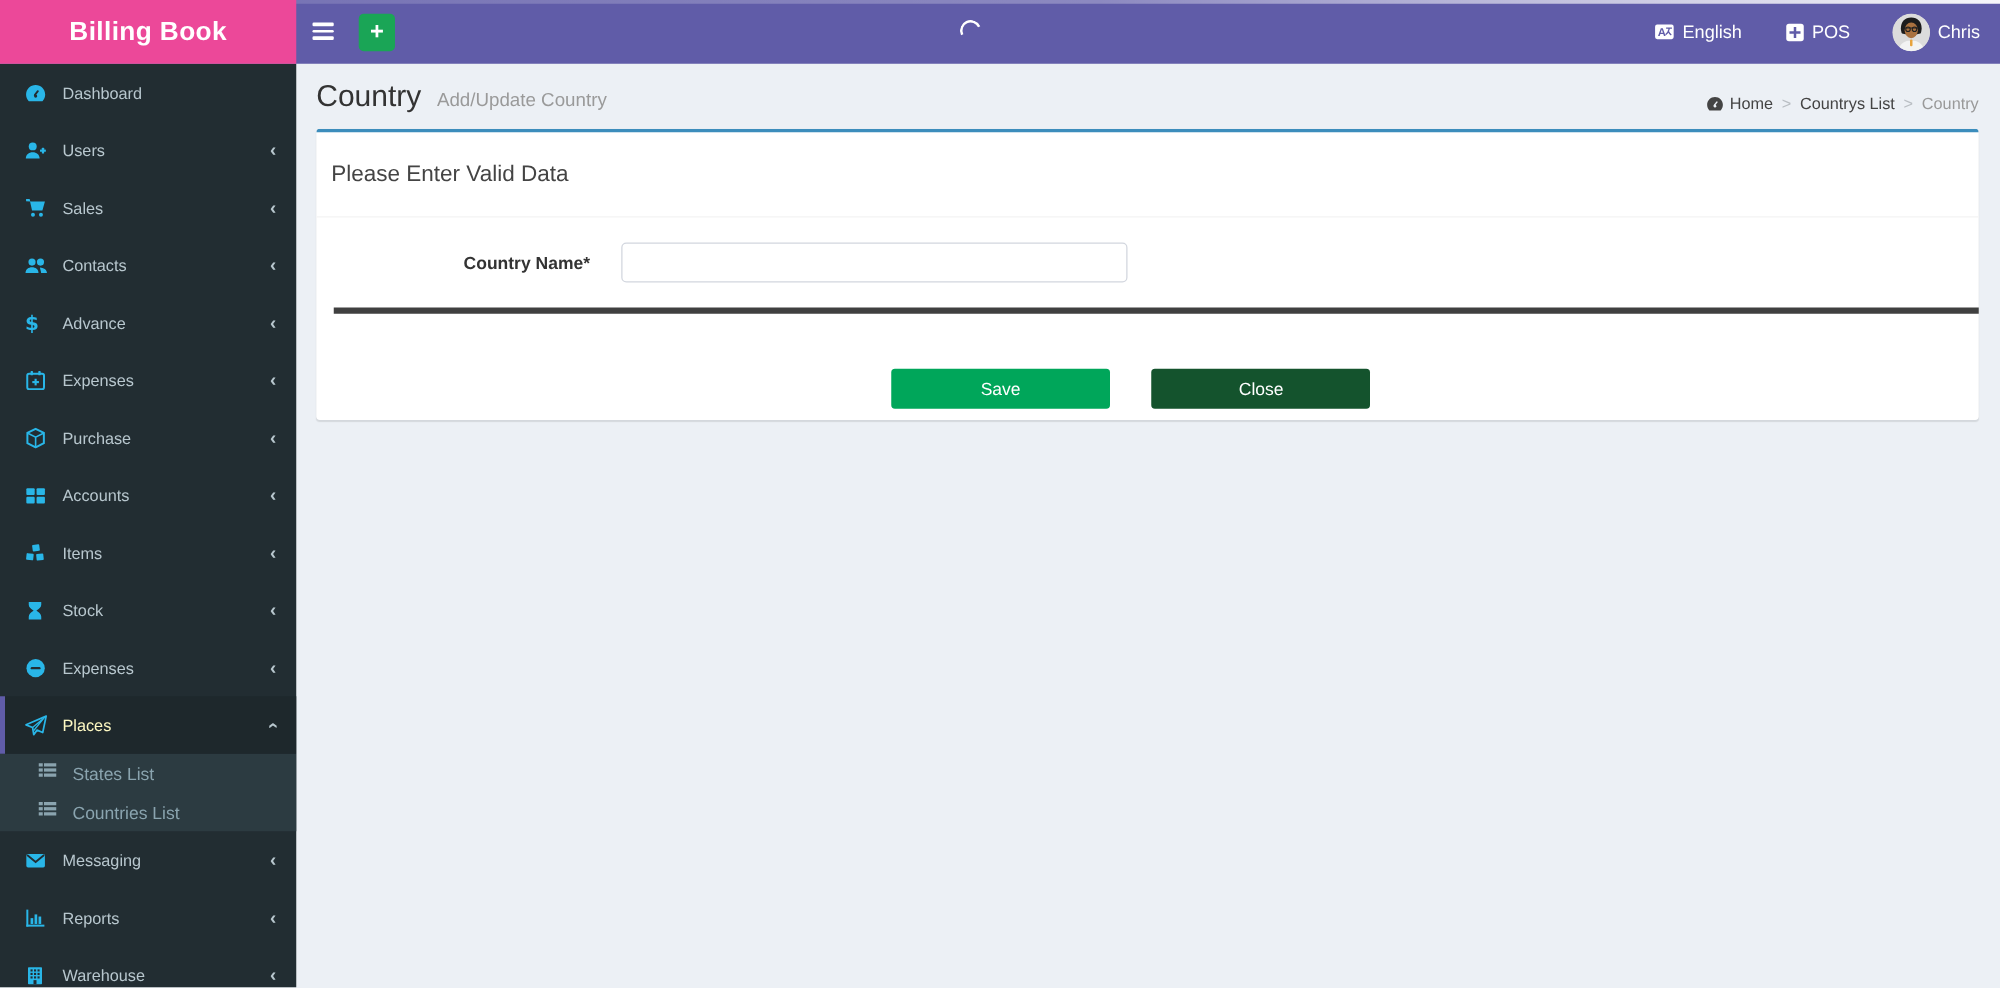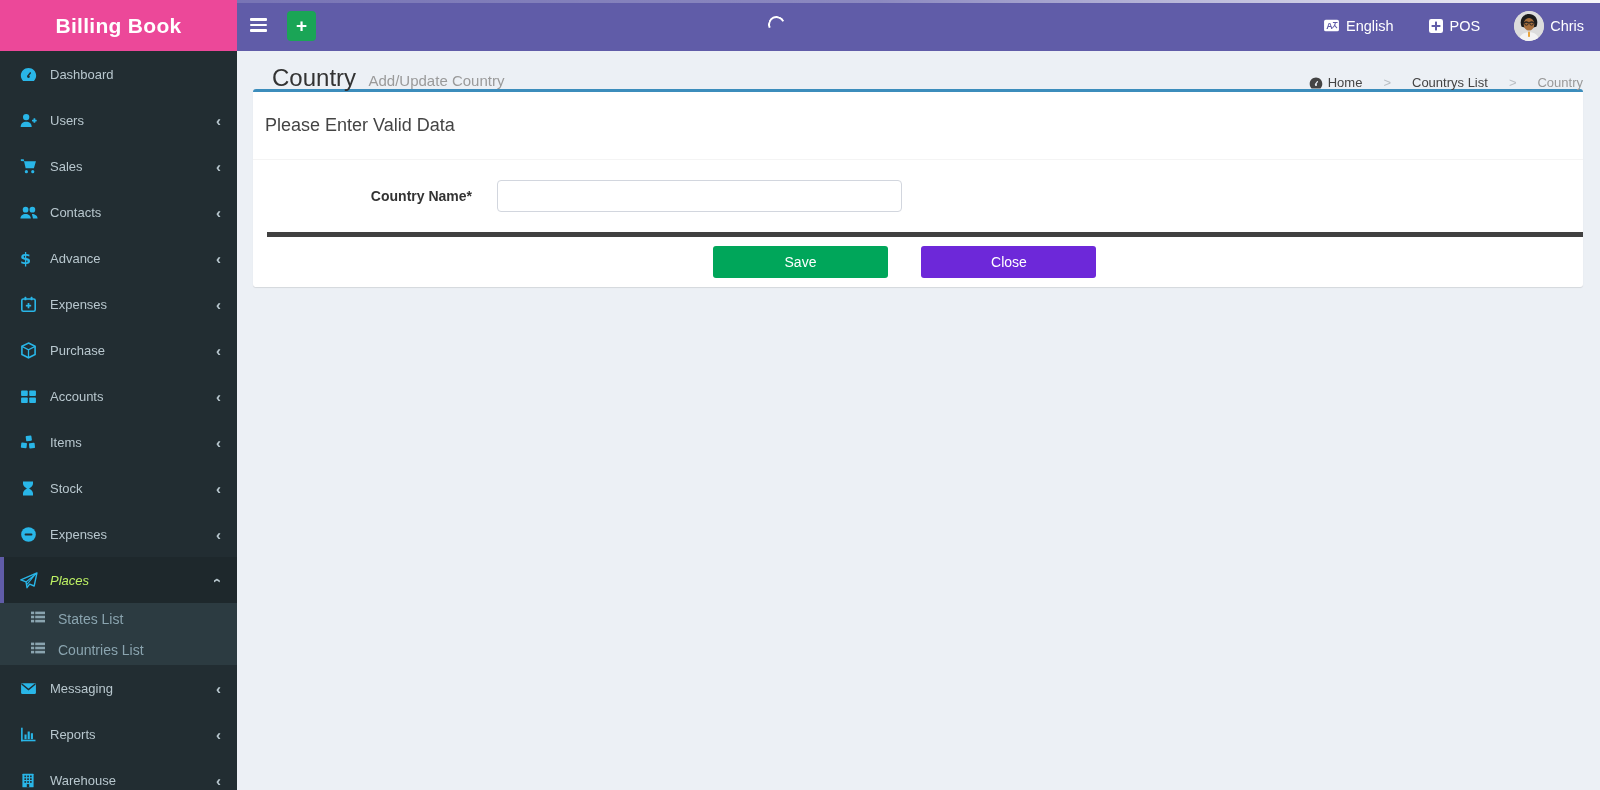"Country Add/Update Country" .content-header { height: 38px -> 52px; margin-left: 19px -> none }
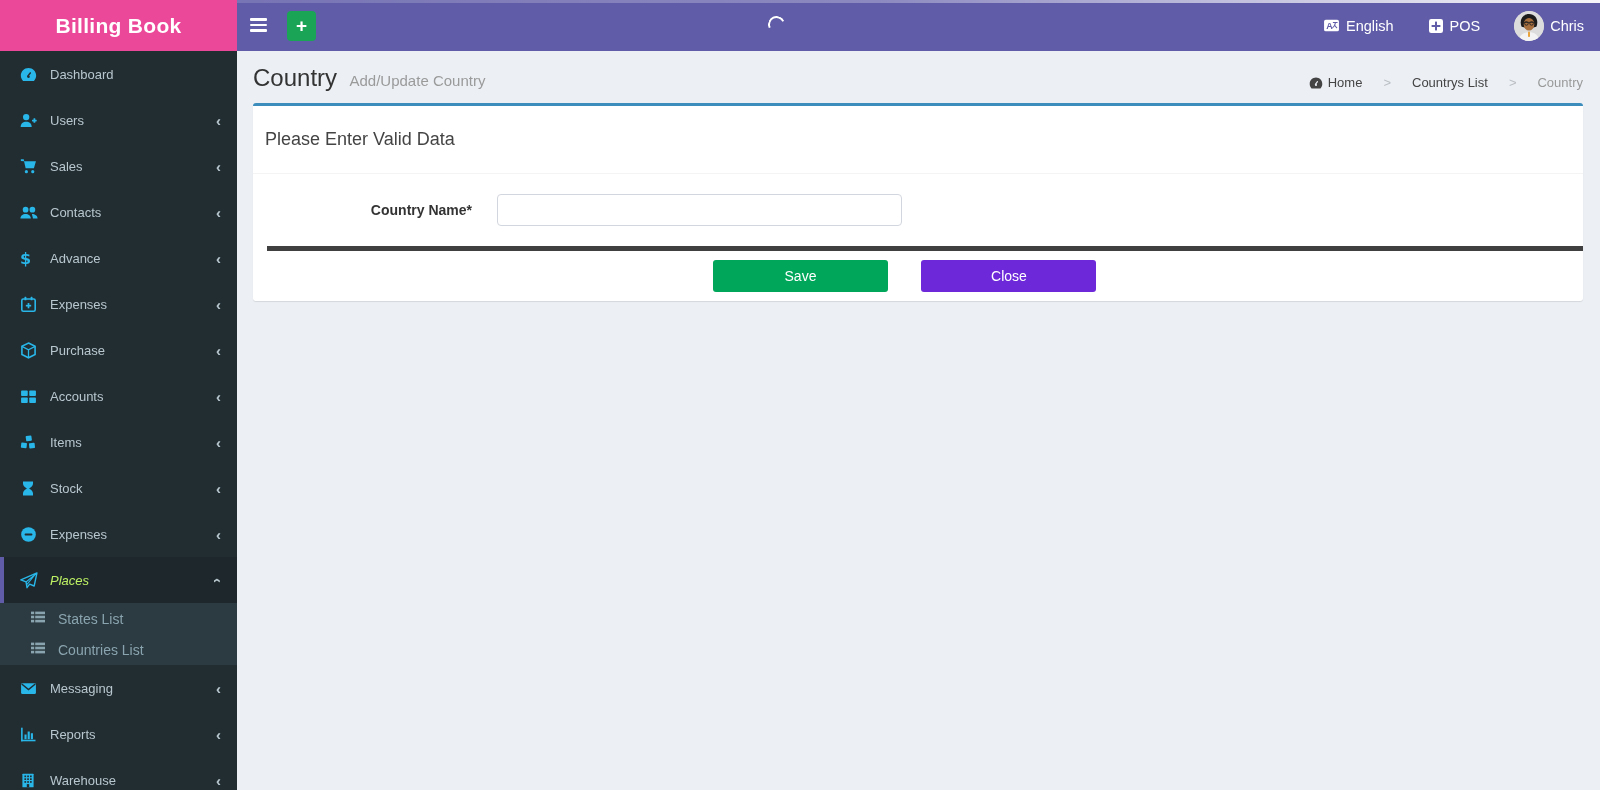"Home" .breadcrumb { gap: 21px -> 7px }
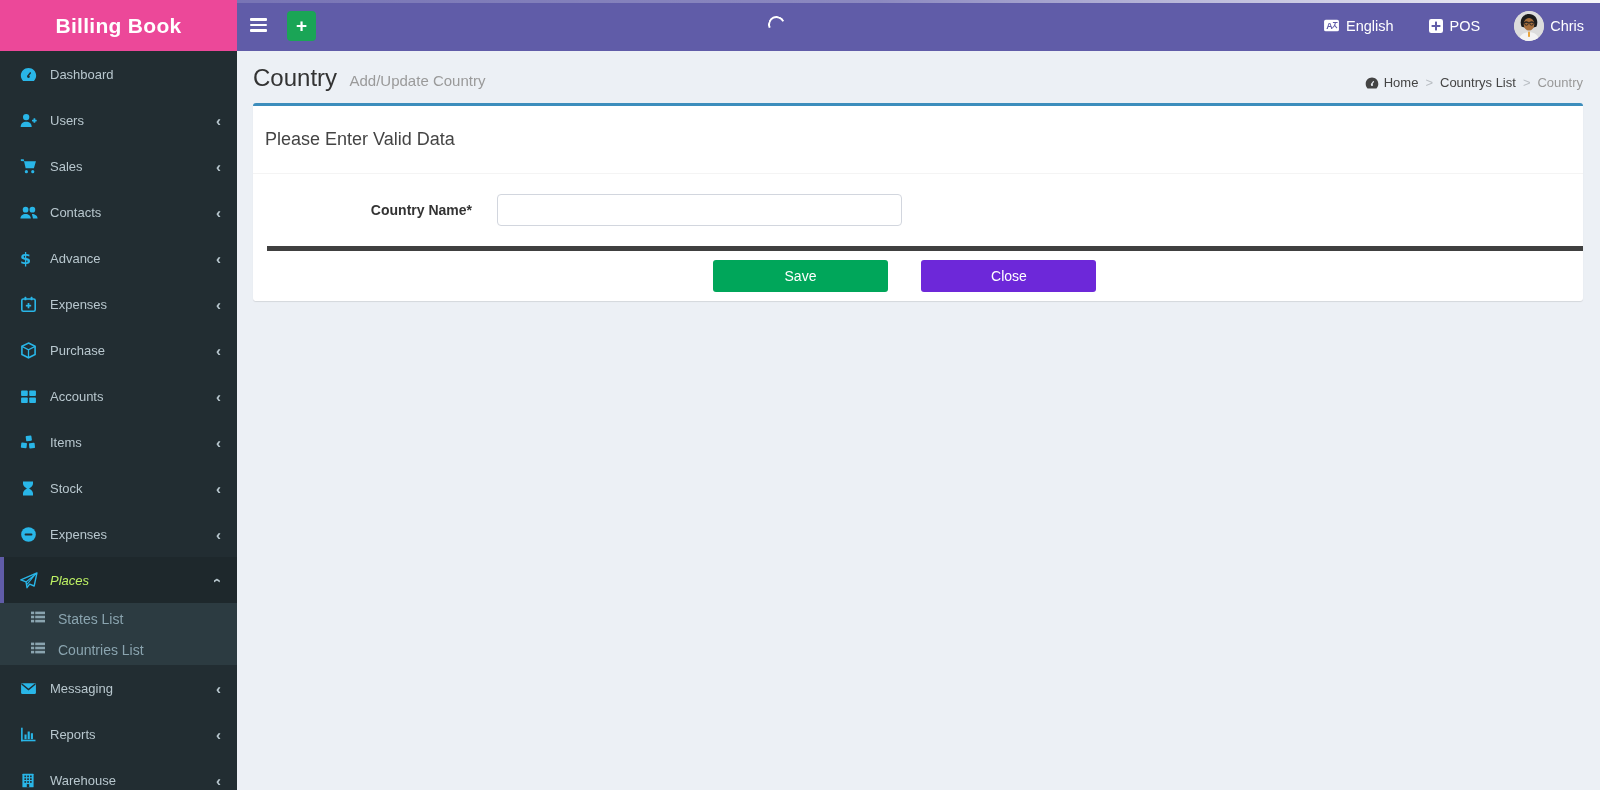"Close" .btn-close { background: #6d28d9 -> #14532d; margin-top: none -> 35px }
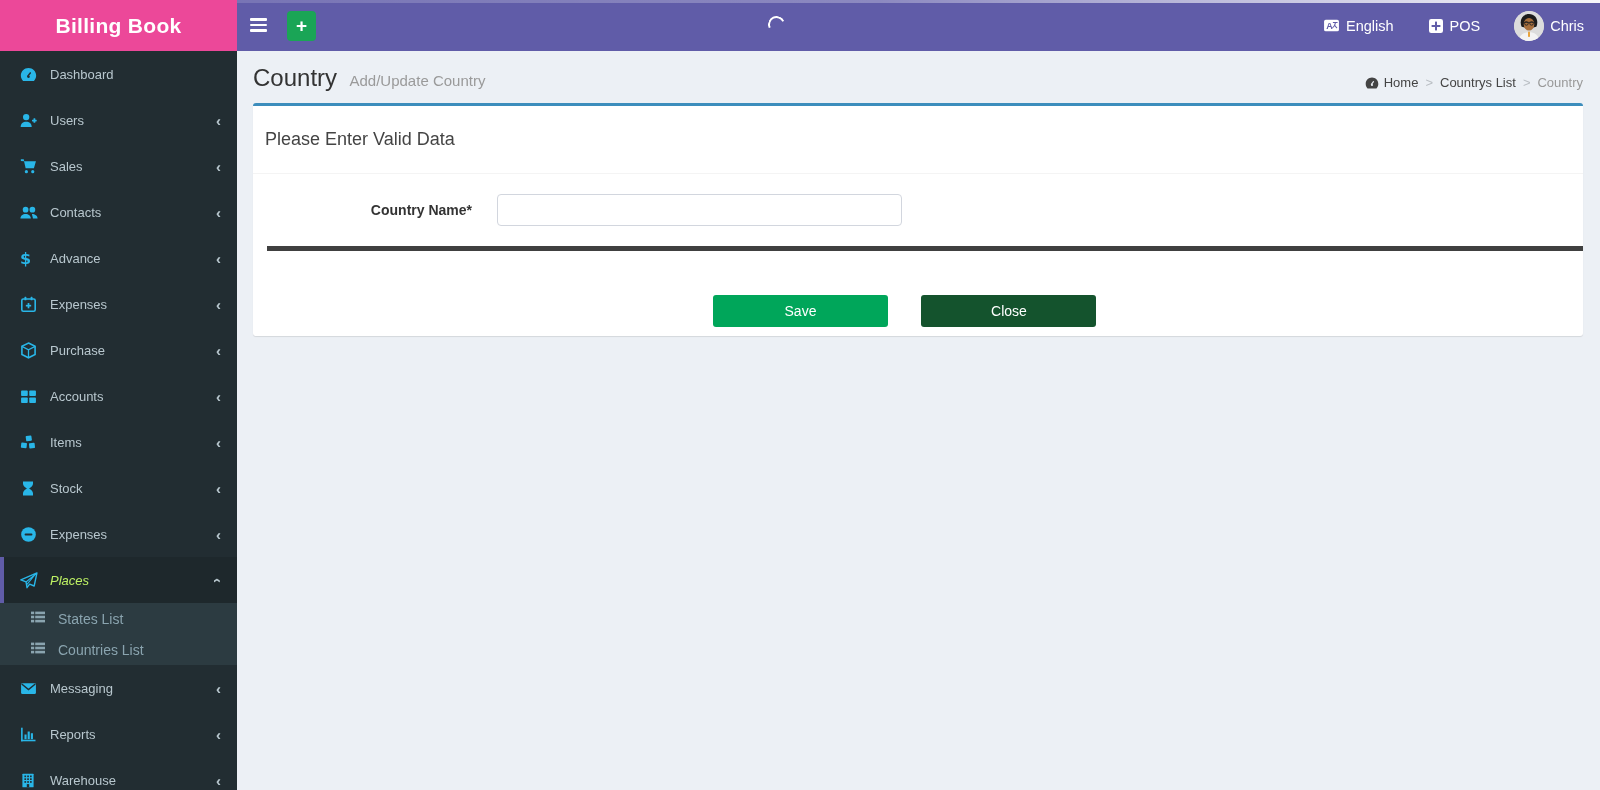"Places" .menu-item.active .ml { color: #bef264 -> #fef9c3; font-style: italic -> none }
